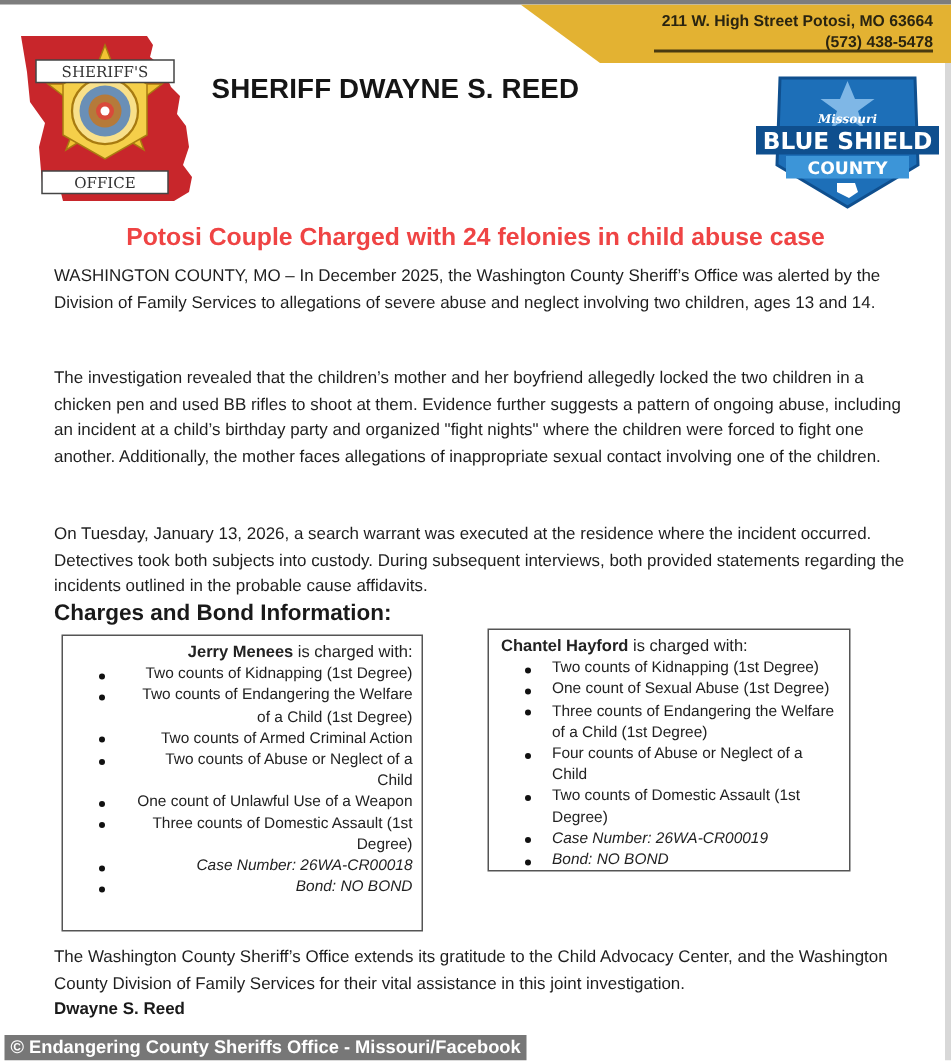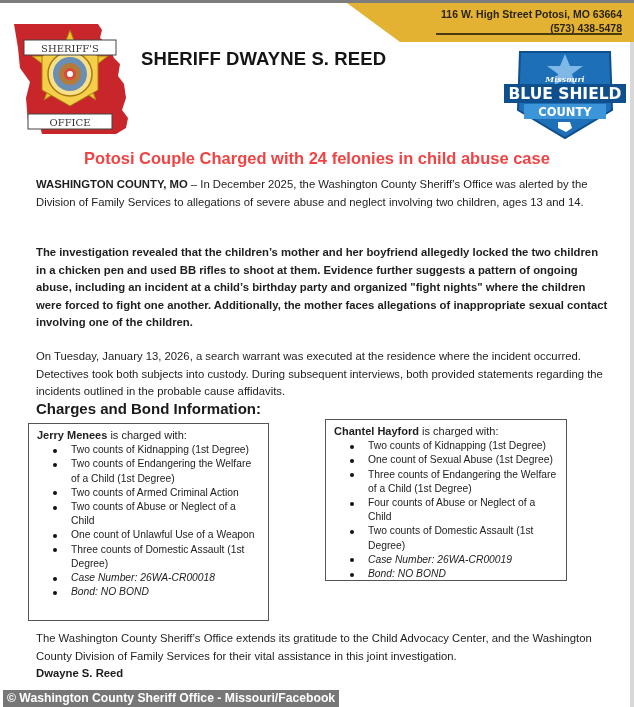"116 W. High Street Potosi," div { text: 116 -> 211 }
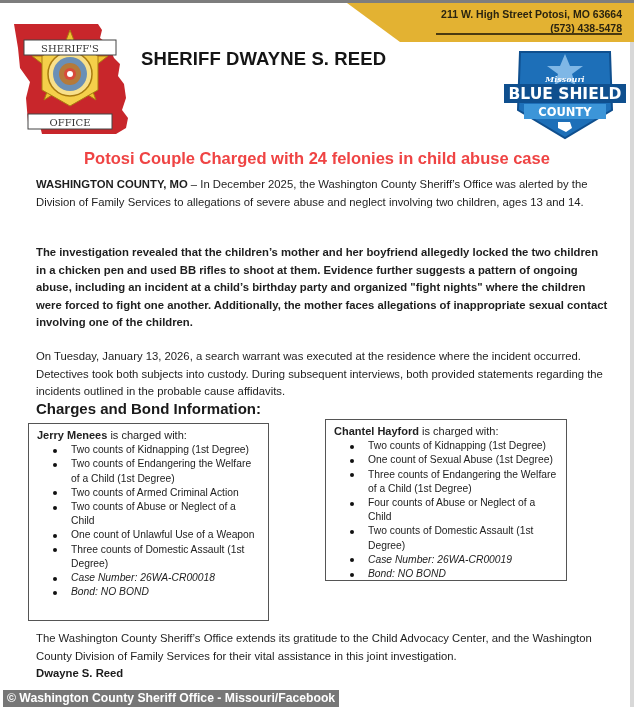"WASHINGTON COUNTY, MO" .para b { font-weight: bold -> normal }
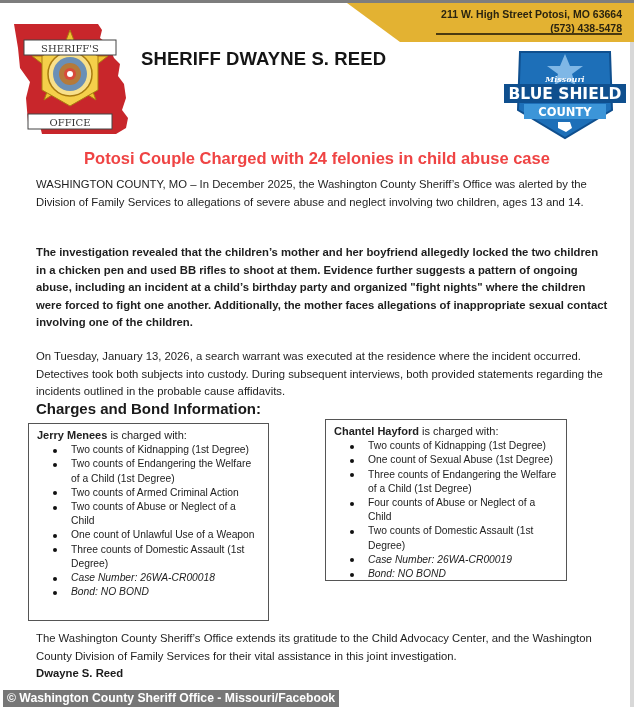"The investigation revealed that the" .p2 { font-weight: bold -> none }
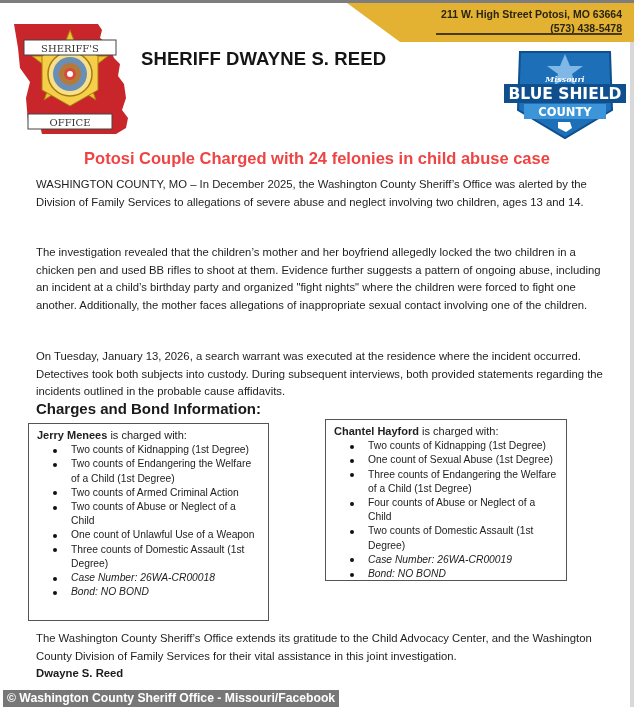"Jerry Menees is charged with:" .box-left { left: 28px -> 41px; text-align: none -> right }
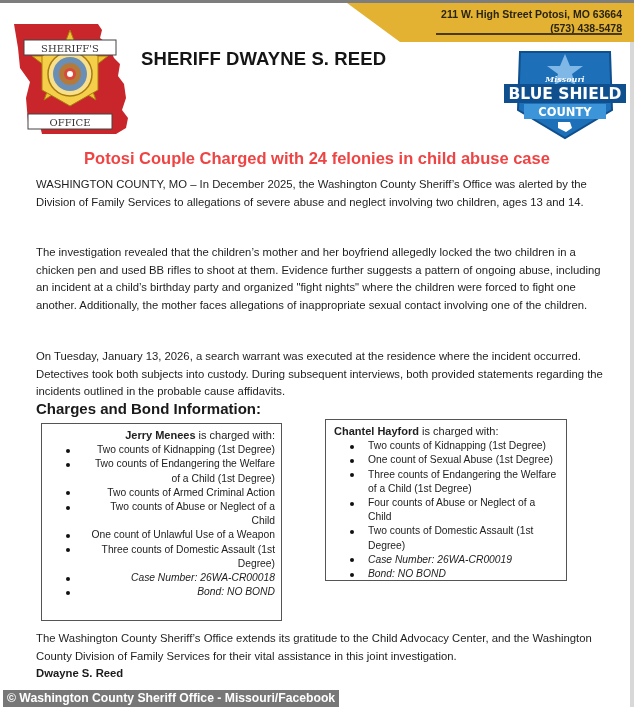"© Washington County Sheriff Office" div.credit { text: Washington County Sheriff -> Endangering County Sheriffs }
